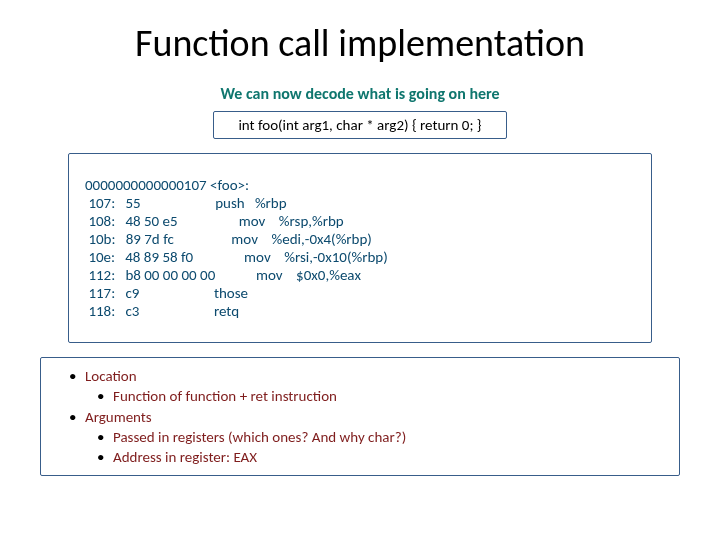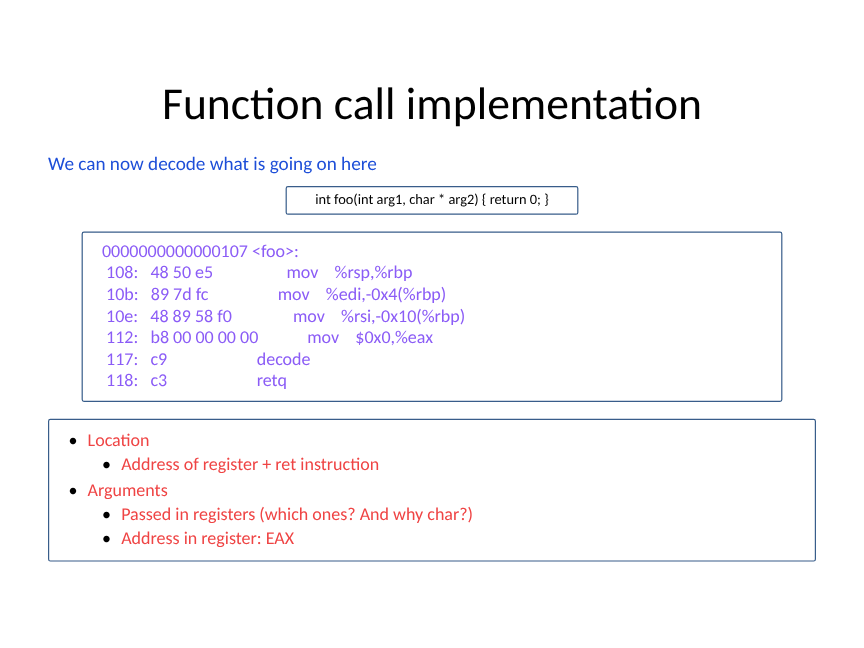"Function call implementation" .slide { margin-top: 44px -> none }
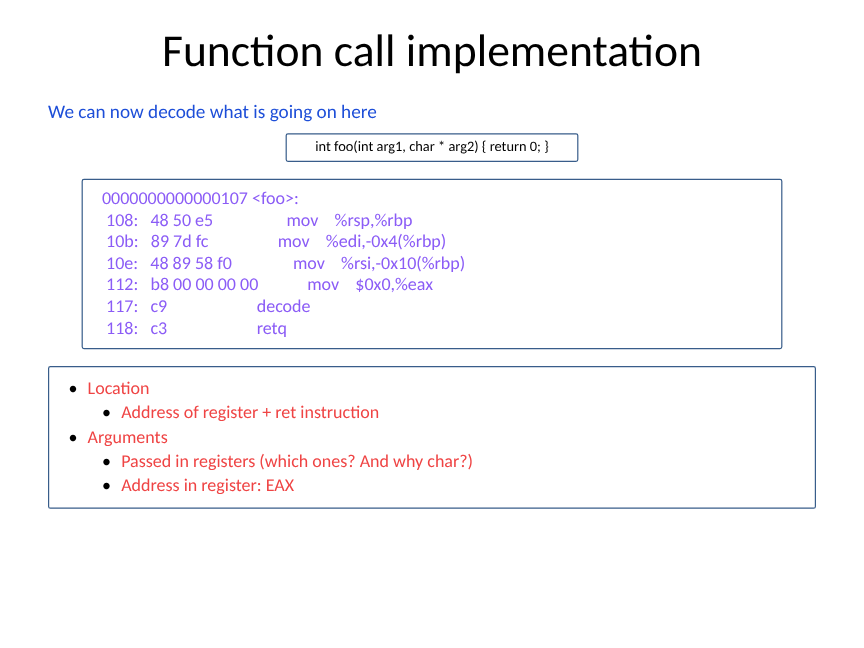"We can now decode what" .subtitle { color: #1d4ed8 -> #0f766e; font-weight: normal -> bold; text-align: left -> center }
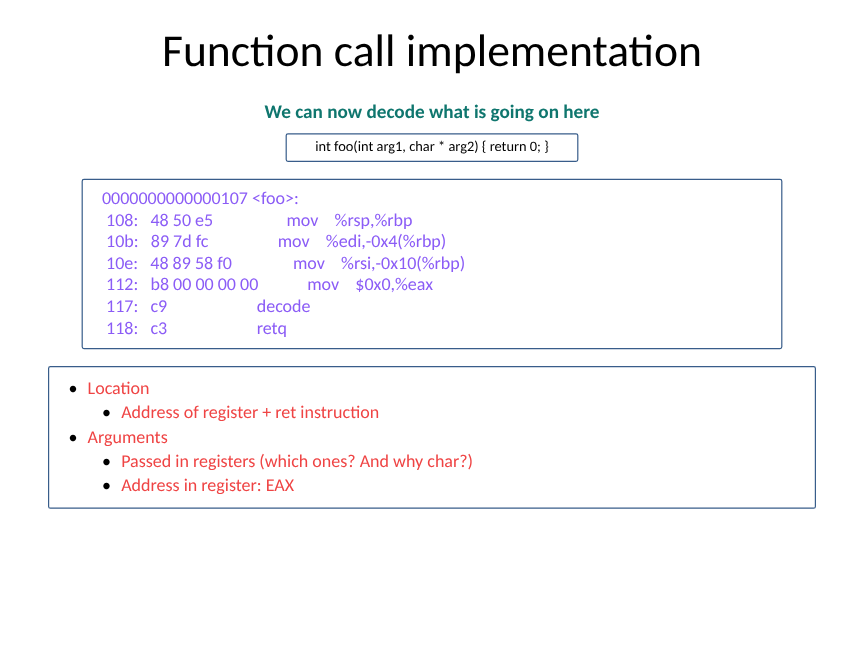"int foo(int arg1, char *" .code-signature { font-size: 12px -> 15px }
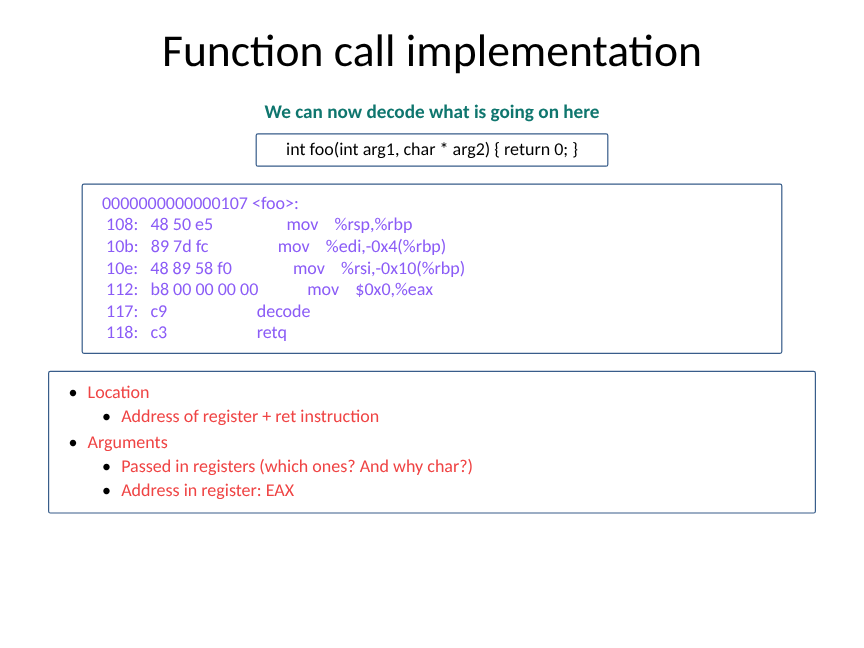"0000000000000107 <foo>:" .asm-box { color: #8b5cf6 -> #0c4a6e; padding: 7px 16px -> 22px 16px }
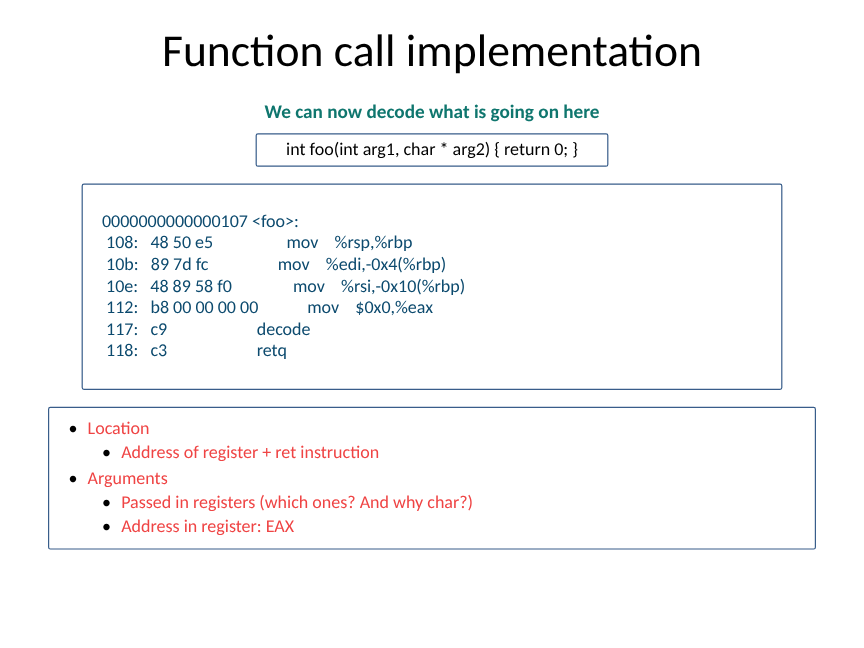"107: 55 push %rbp" div.asm-line { html: none -> <div> 107: 55 push %rbp</div> }
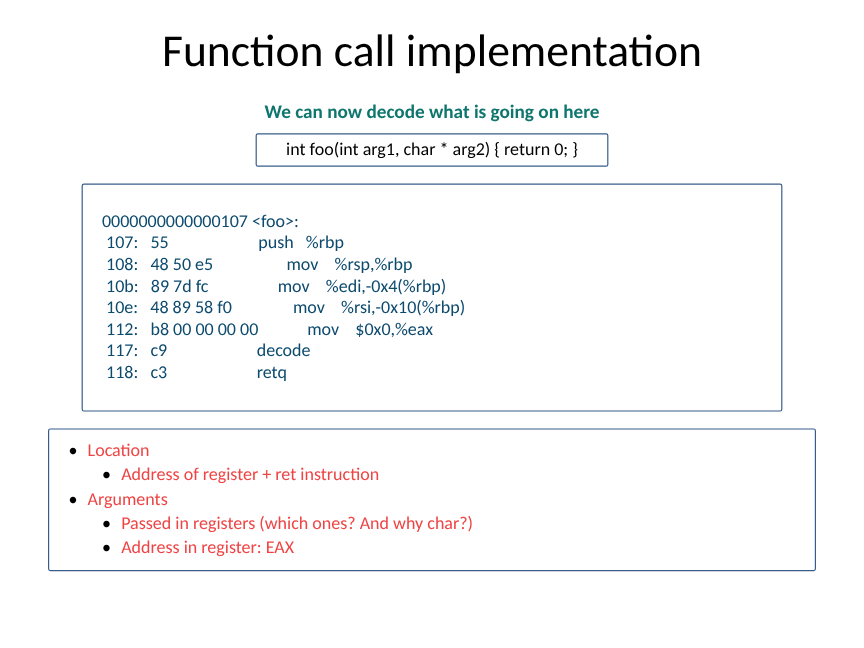"117: c9 decode" div.asm-line { text: decode -> those }
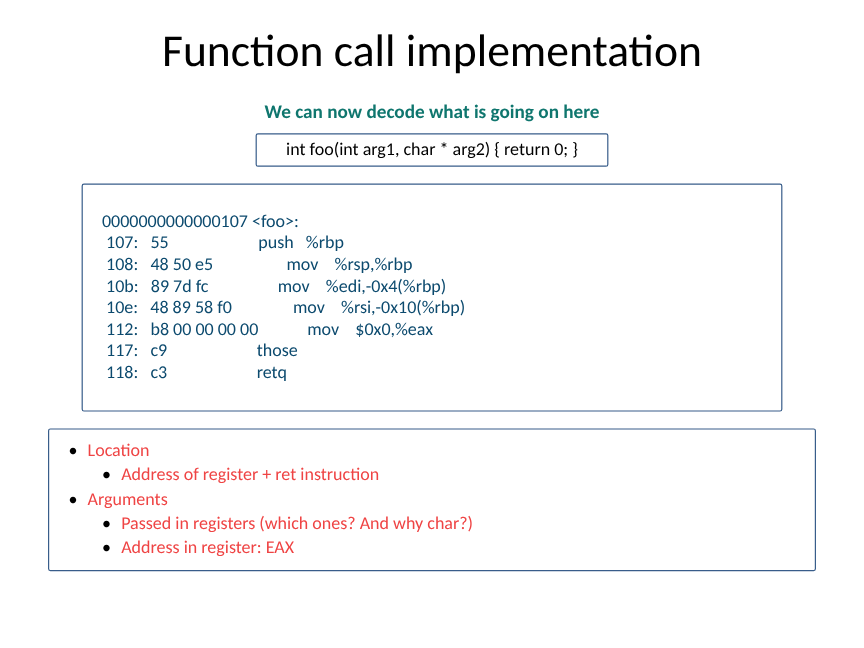"Location" .notes-box { color: #ef4444 -> #7f1d1d; padding: 8px 12px -> 8px 24px }
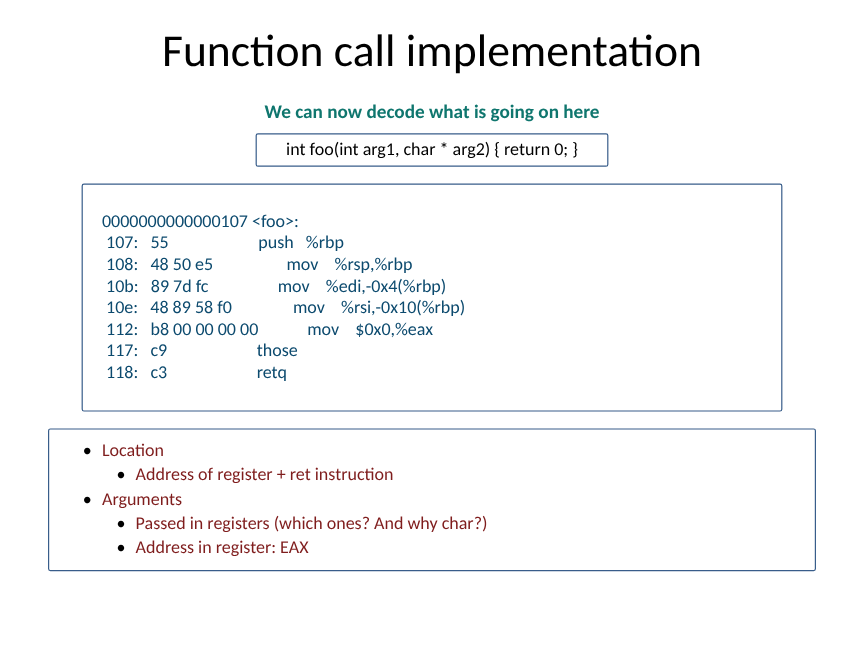"Address of register + ret" li.lvl1 { text: Address of register -> Function of function }
